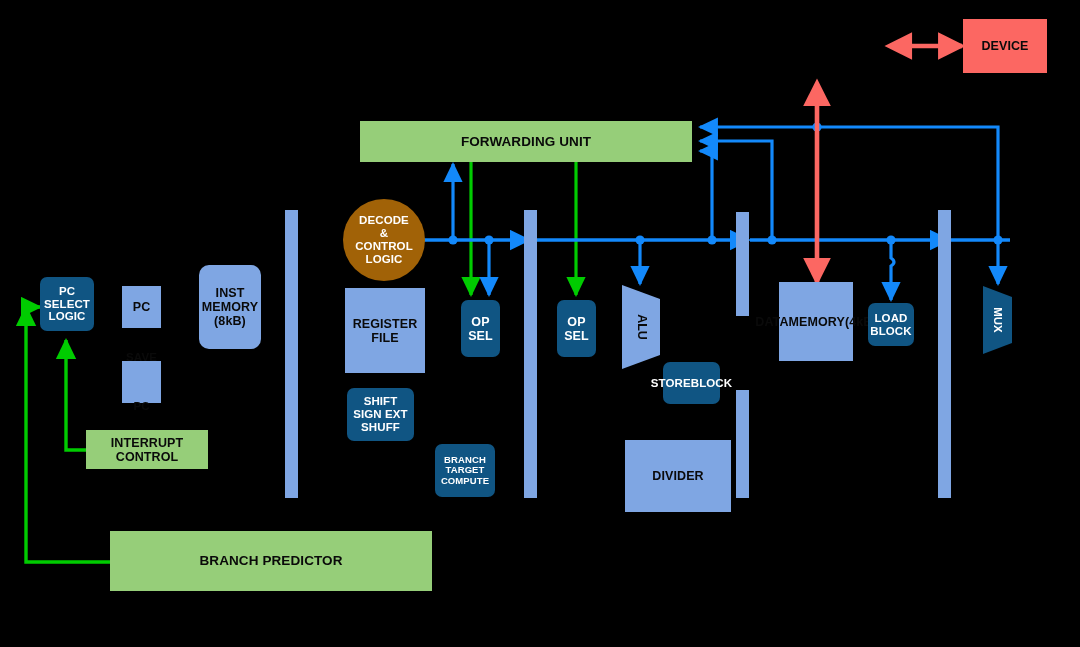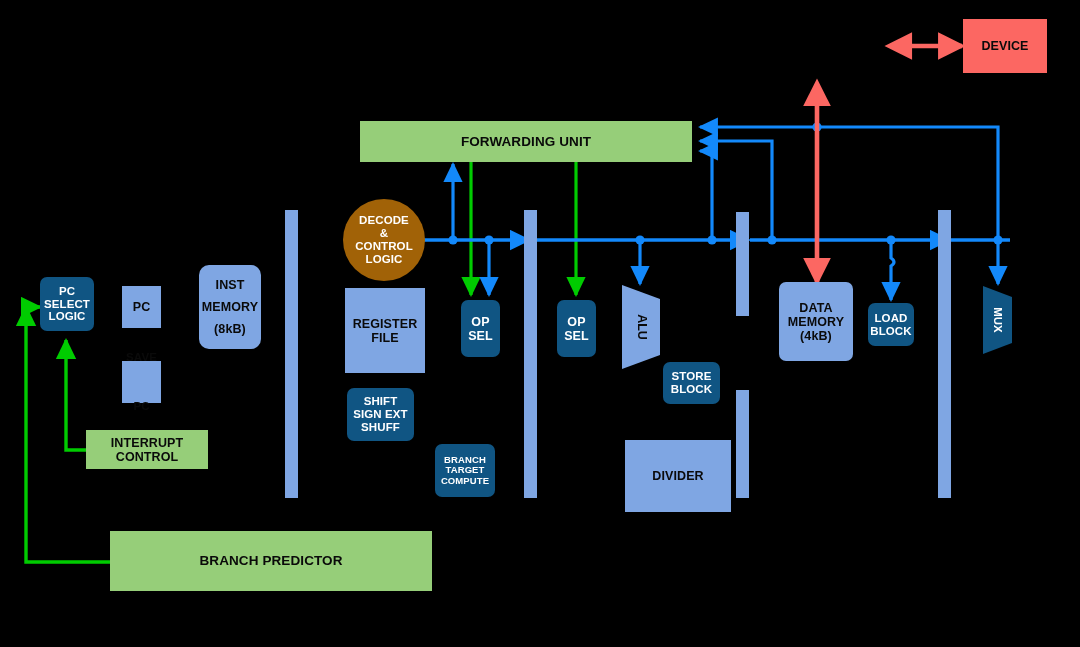"INST" div.node { gap: 8px -> none }
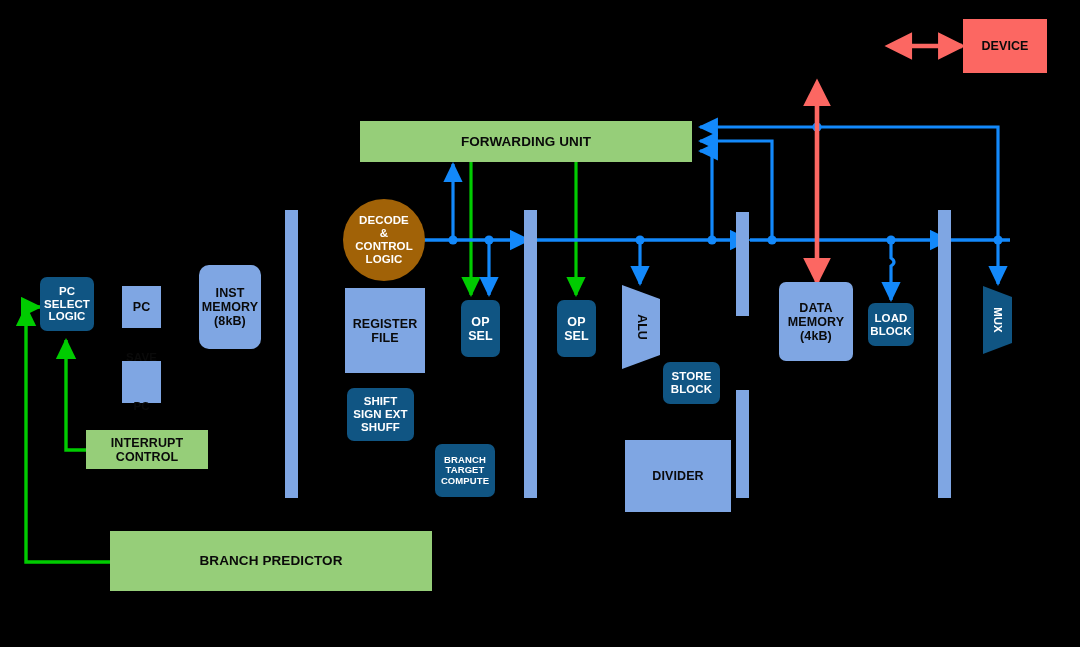"DATA" div.node { border-radius: 7px -> none; flex-direction: column -> row }
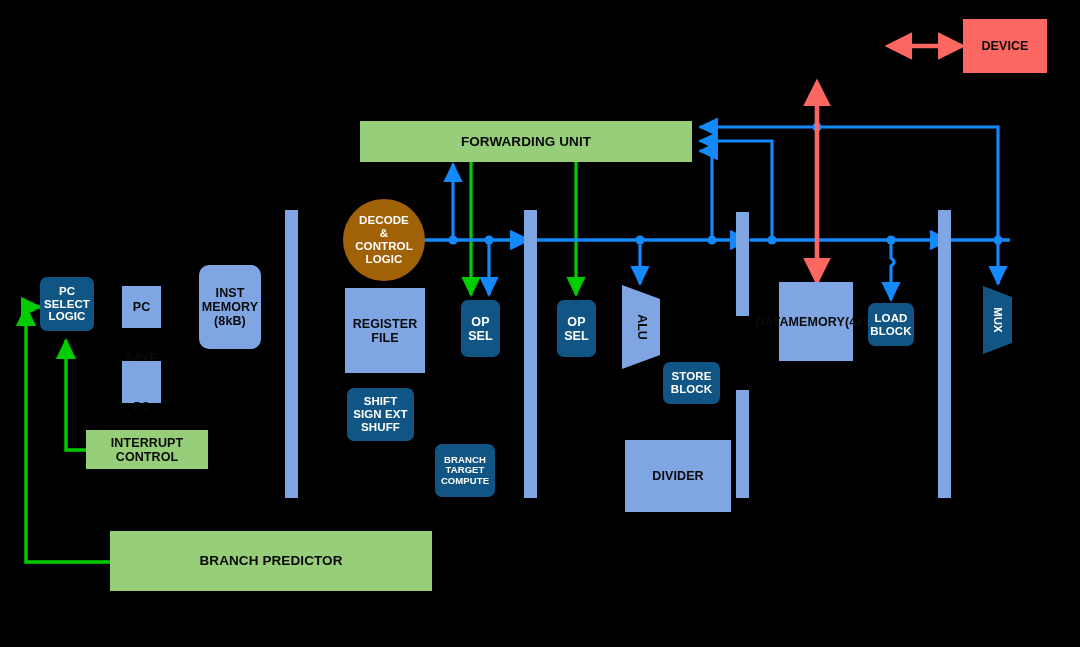"STORE" div.node { flex-direction: column -> row }
